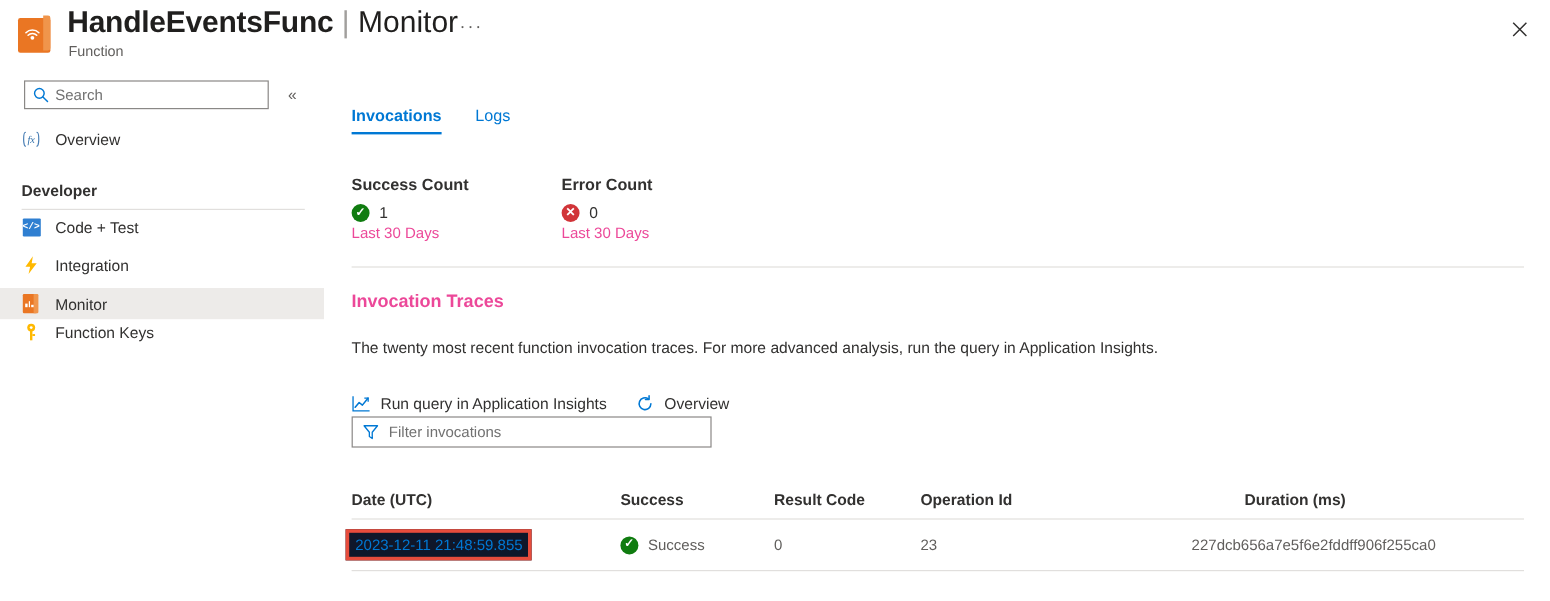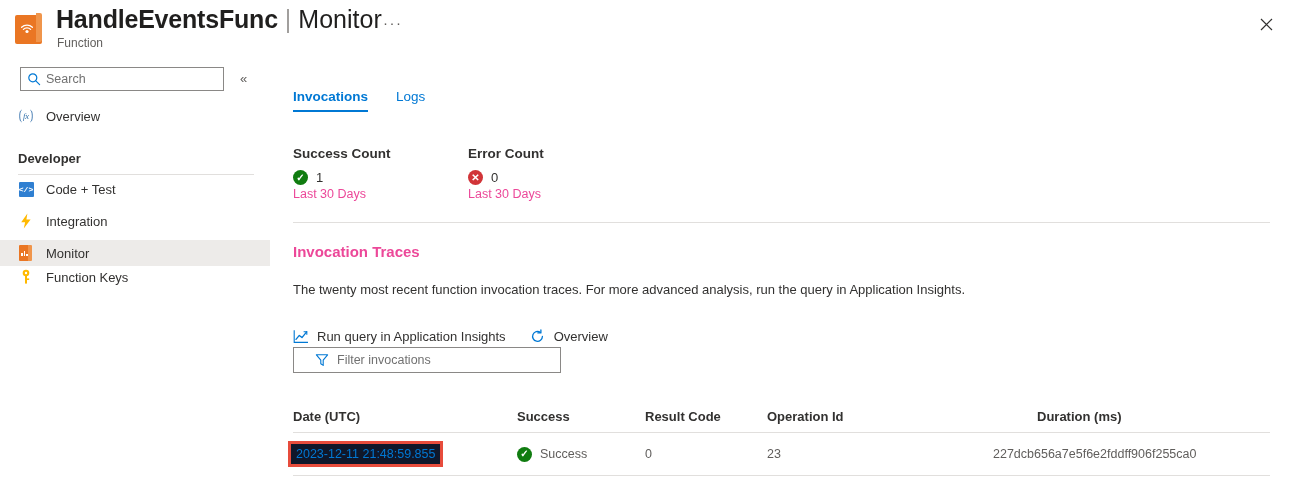"Filter invocations" .filter-box { padding-left: 21px -> 8px; width: 268px -> 300px }
